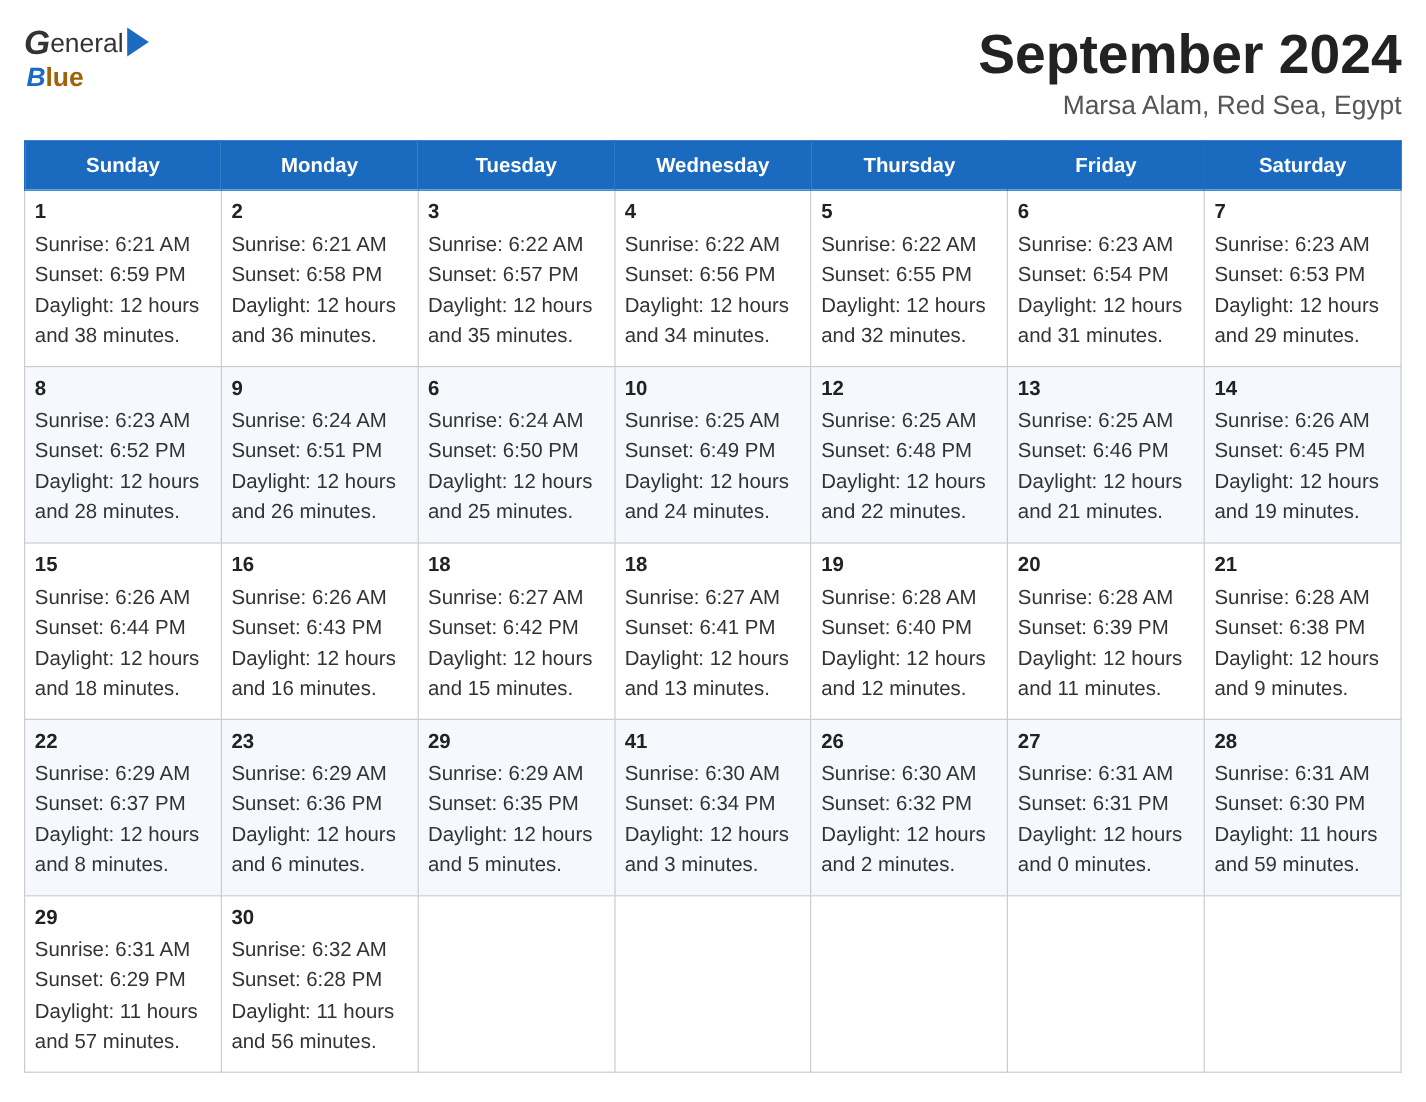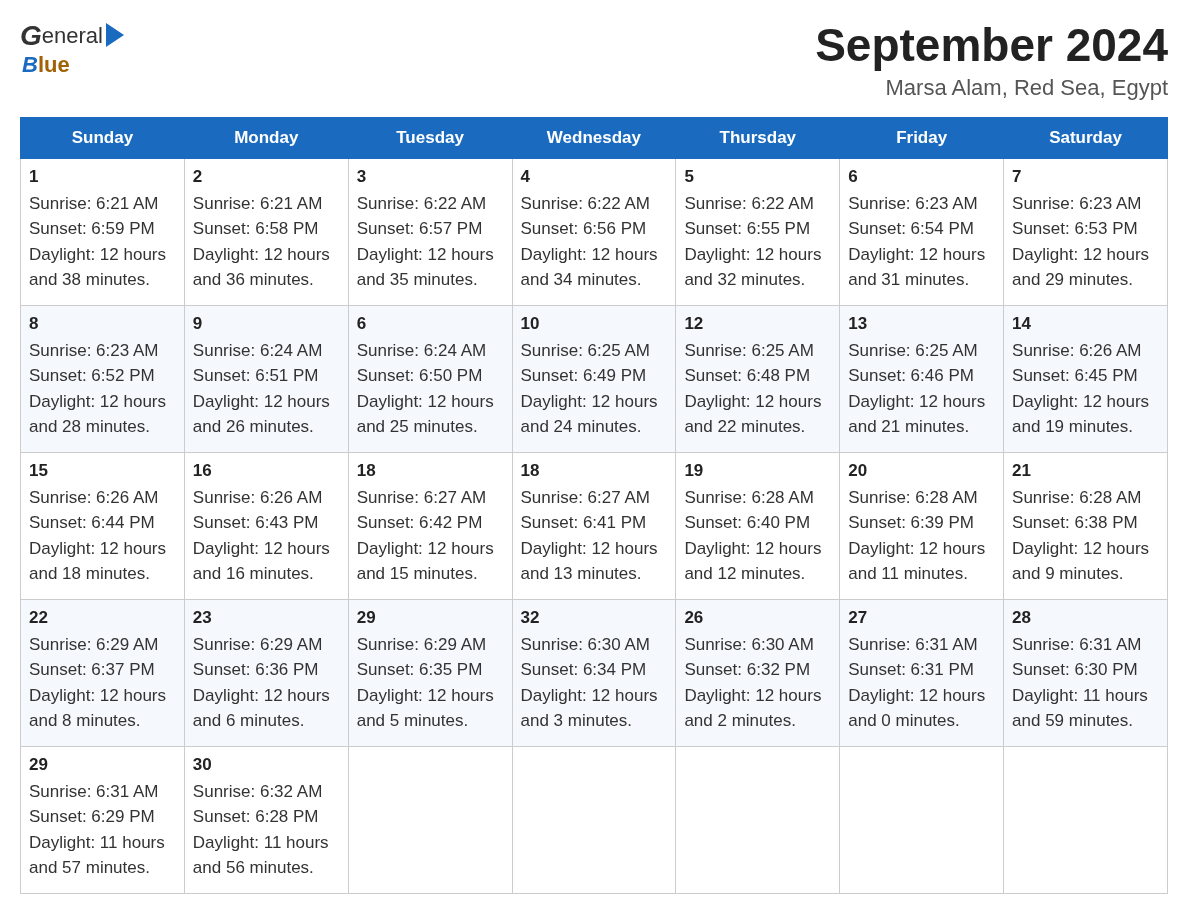"32" span.day-number { text: 32 -> 41 }
